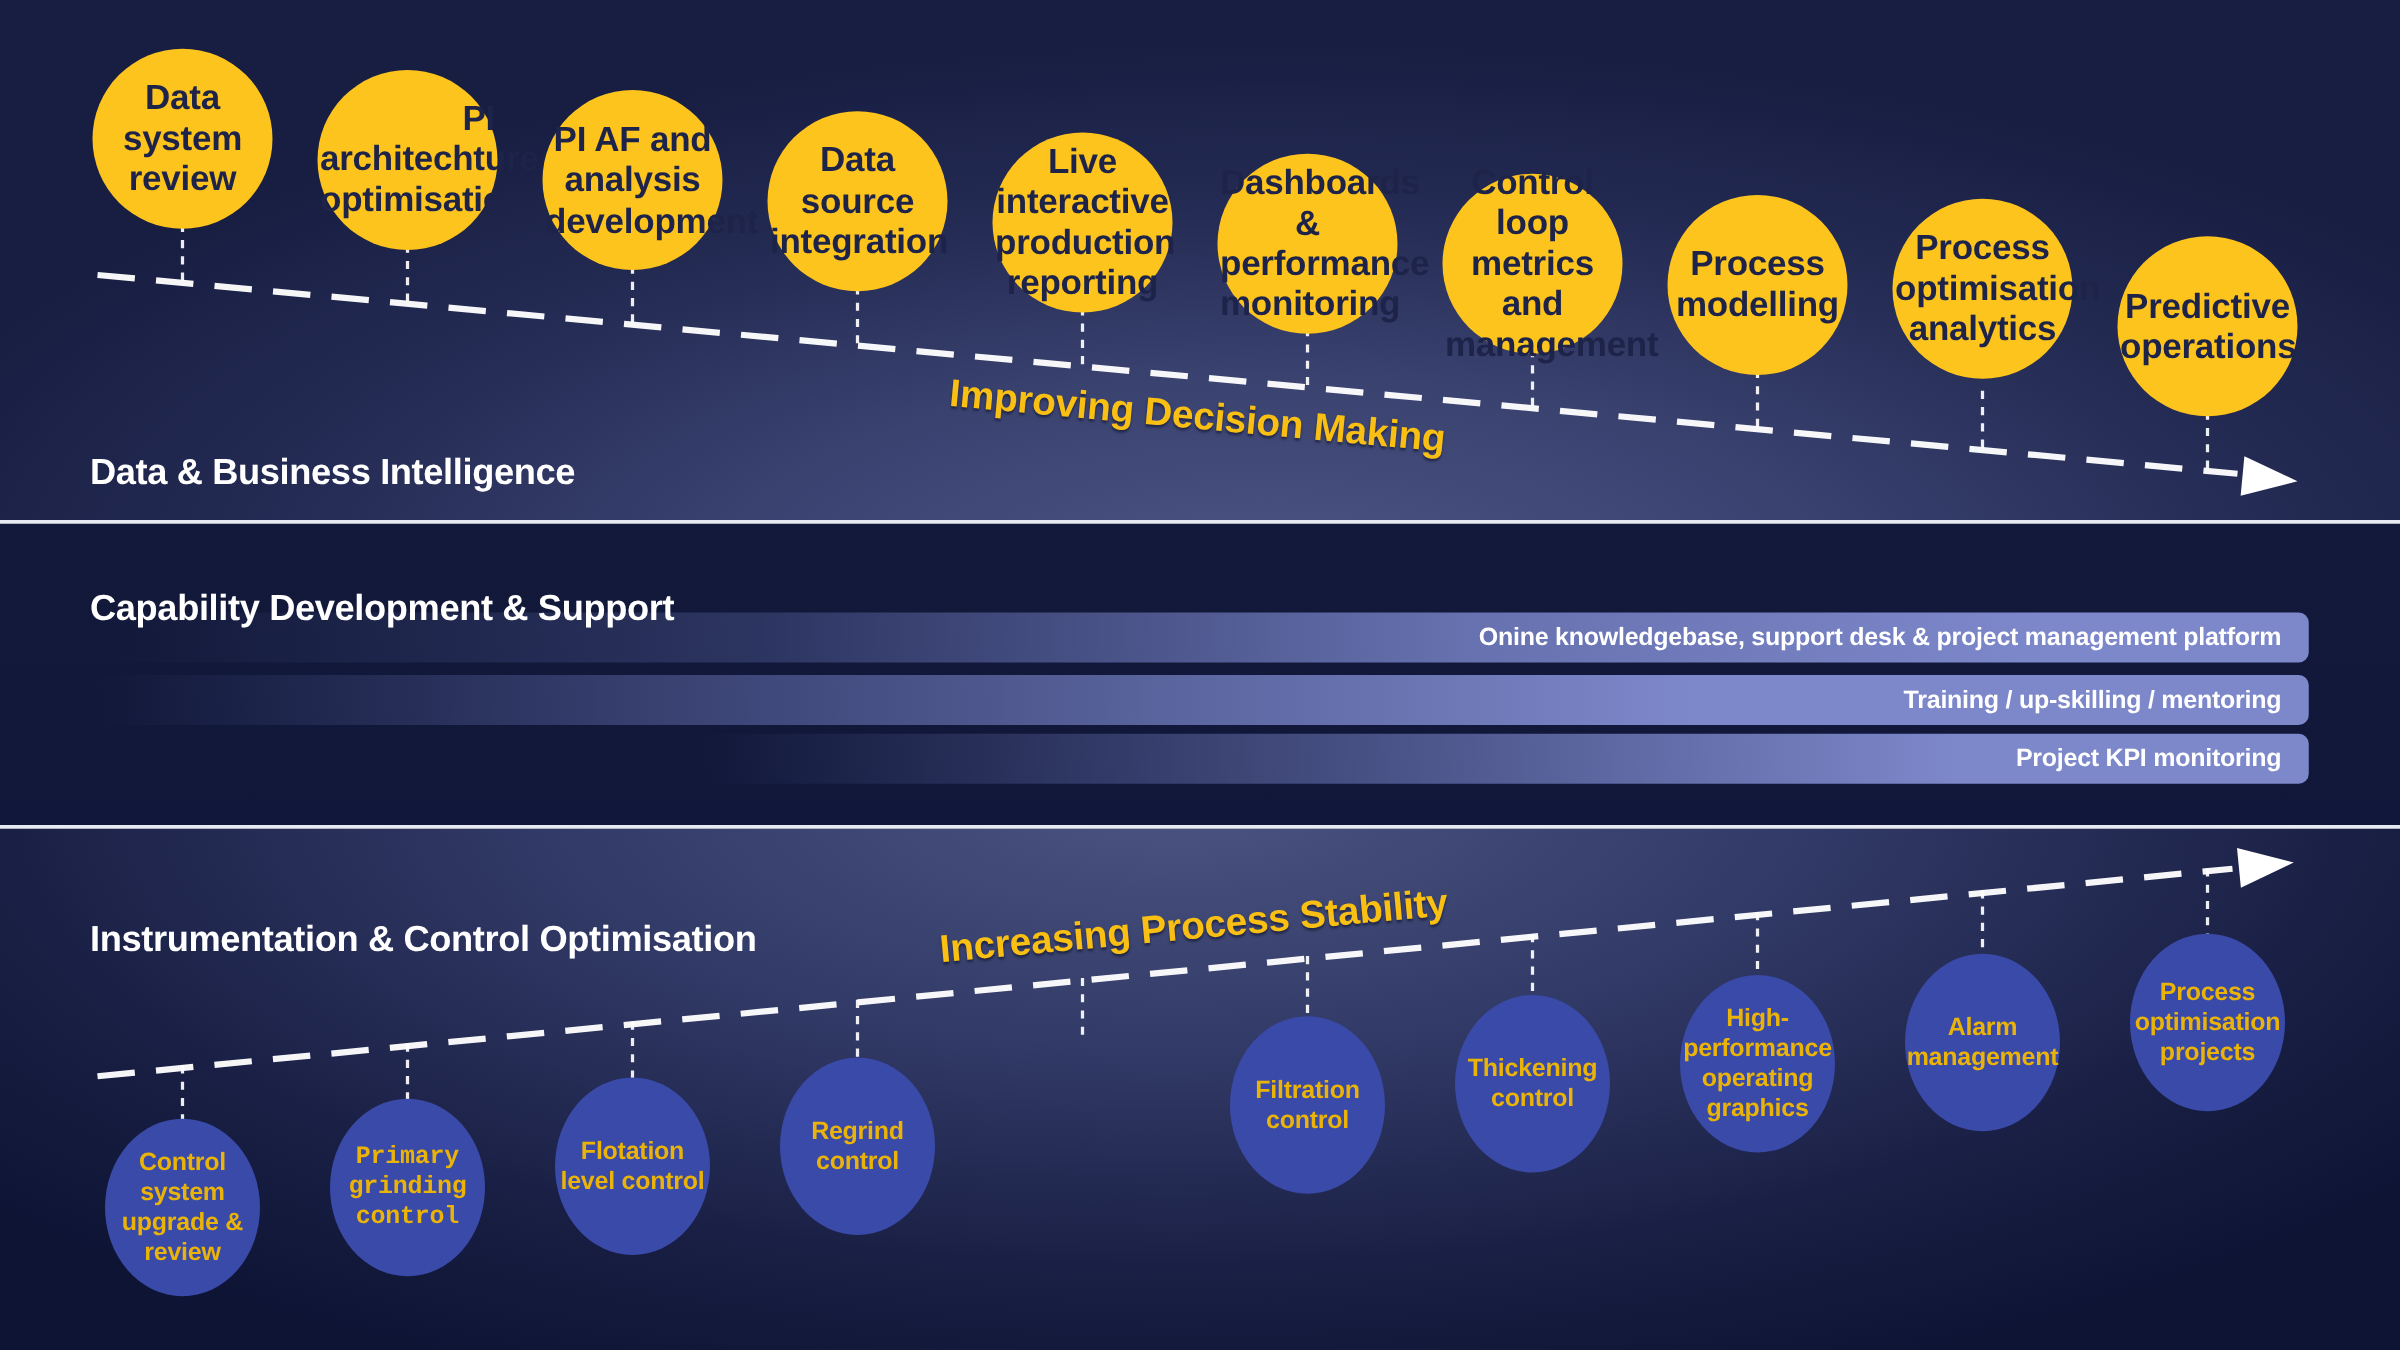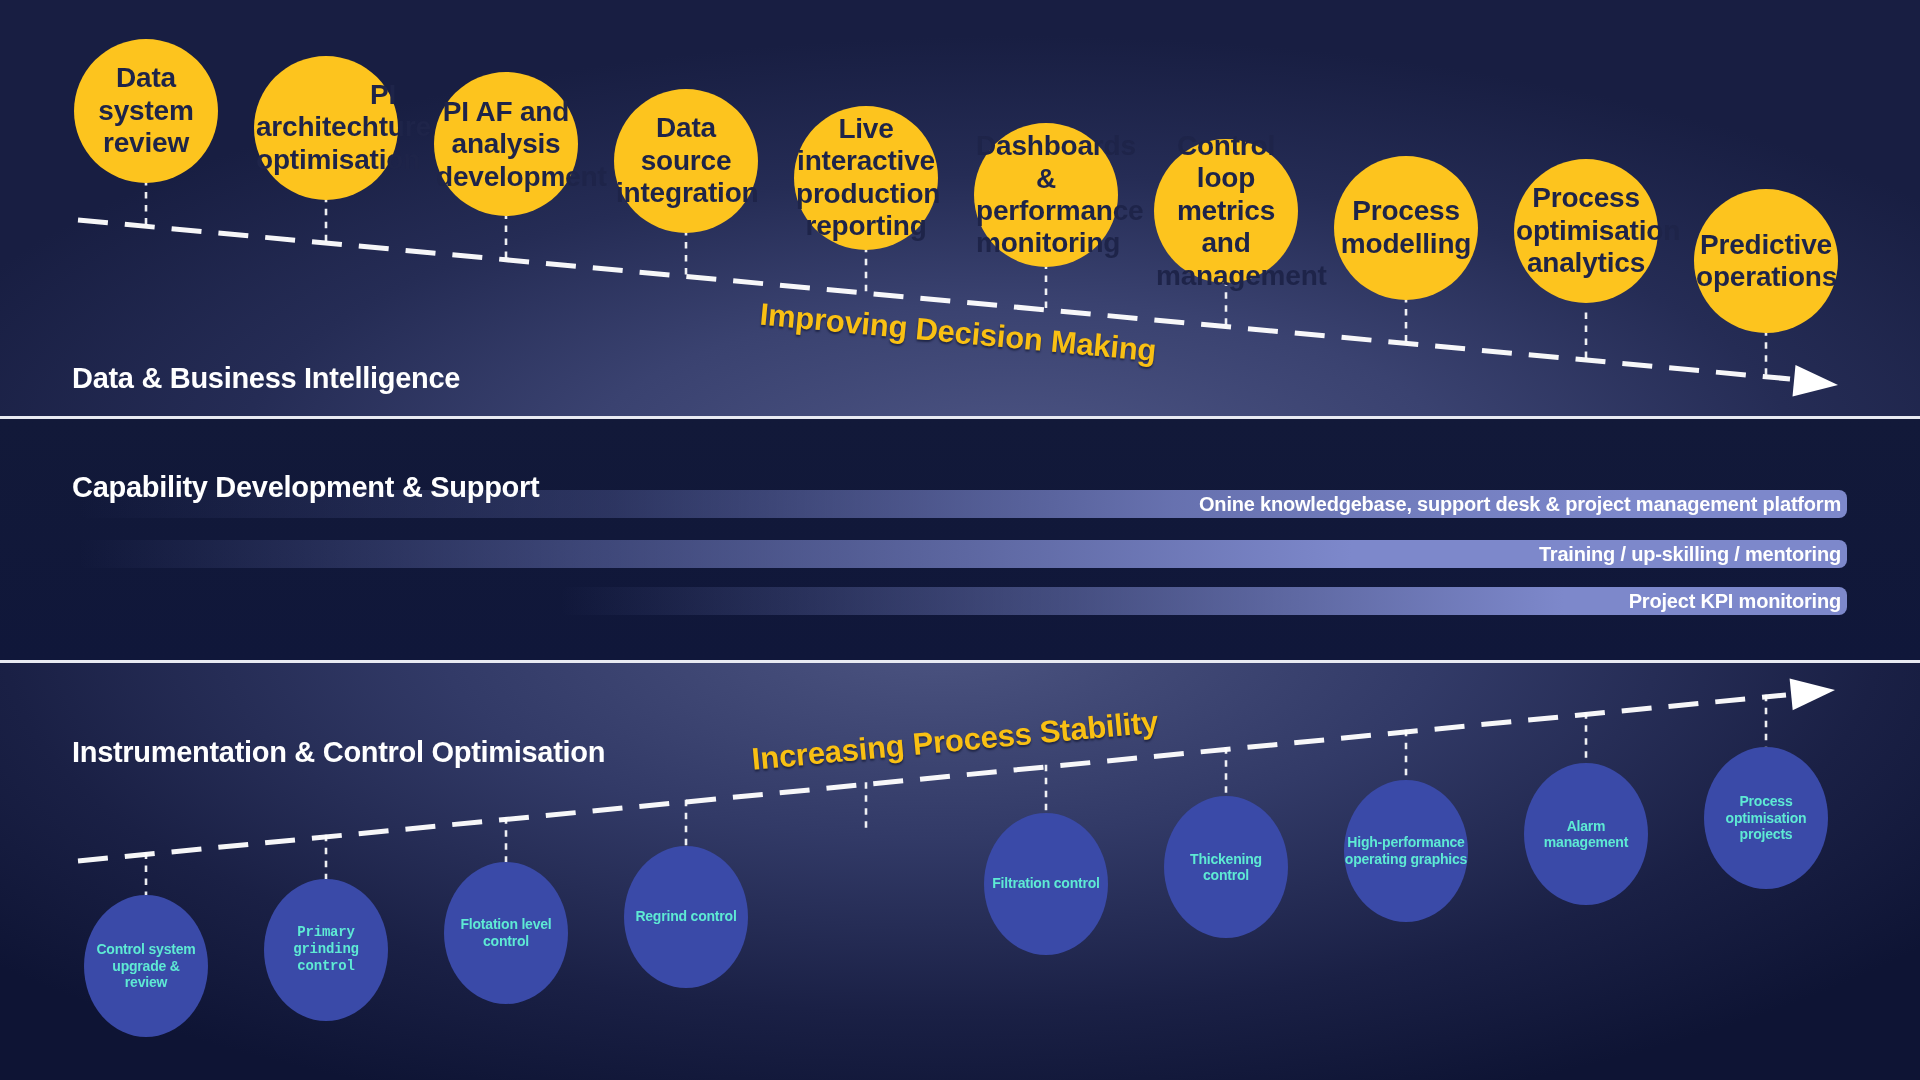"Onine knowledgebase, support desk &" .bar { height: 28px -> 40px; padding-right: 6px -> 22px }
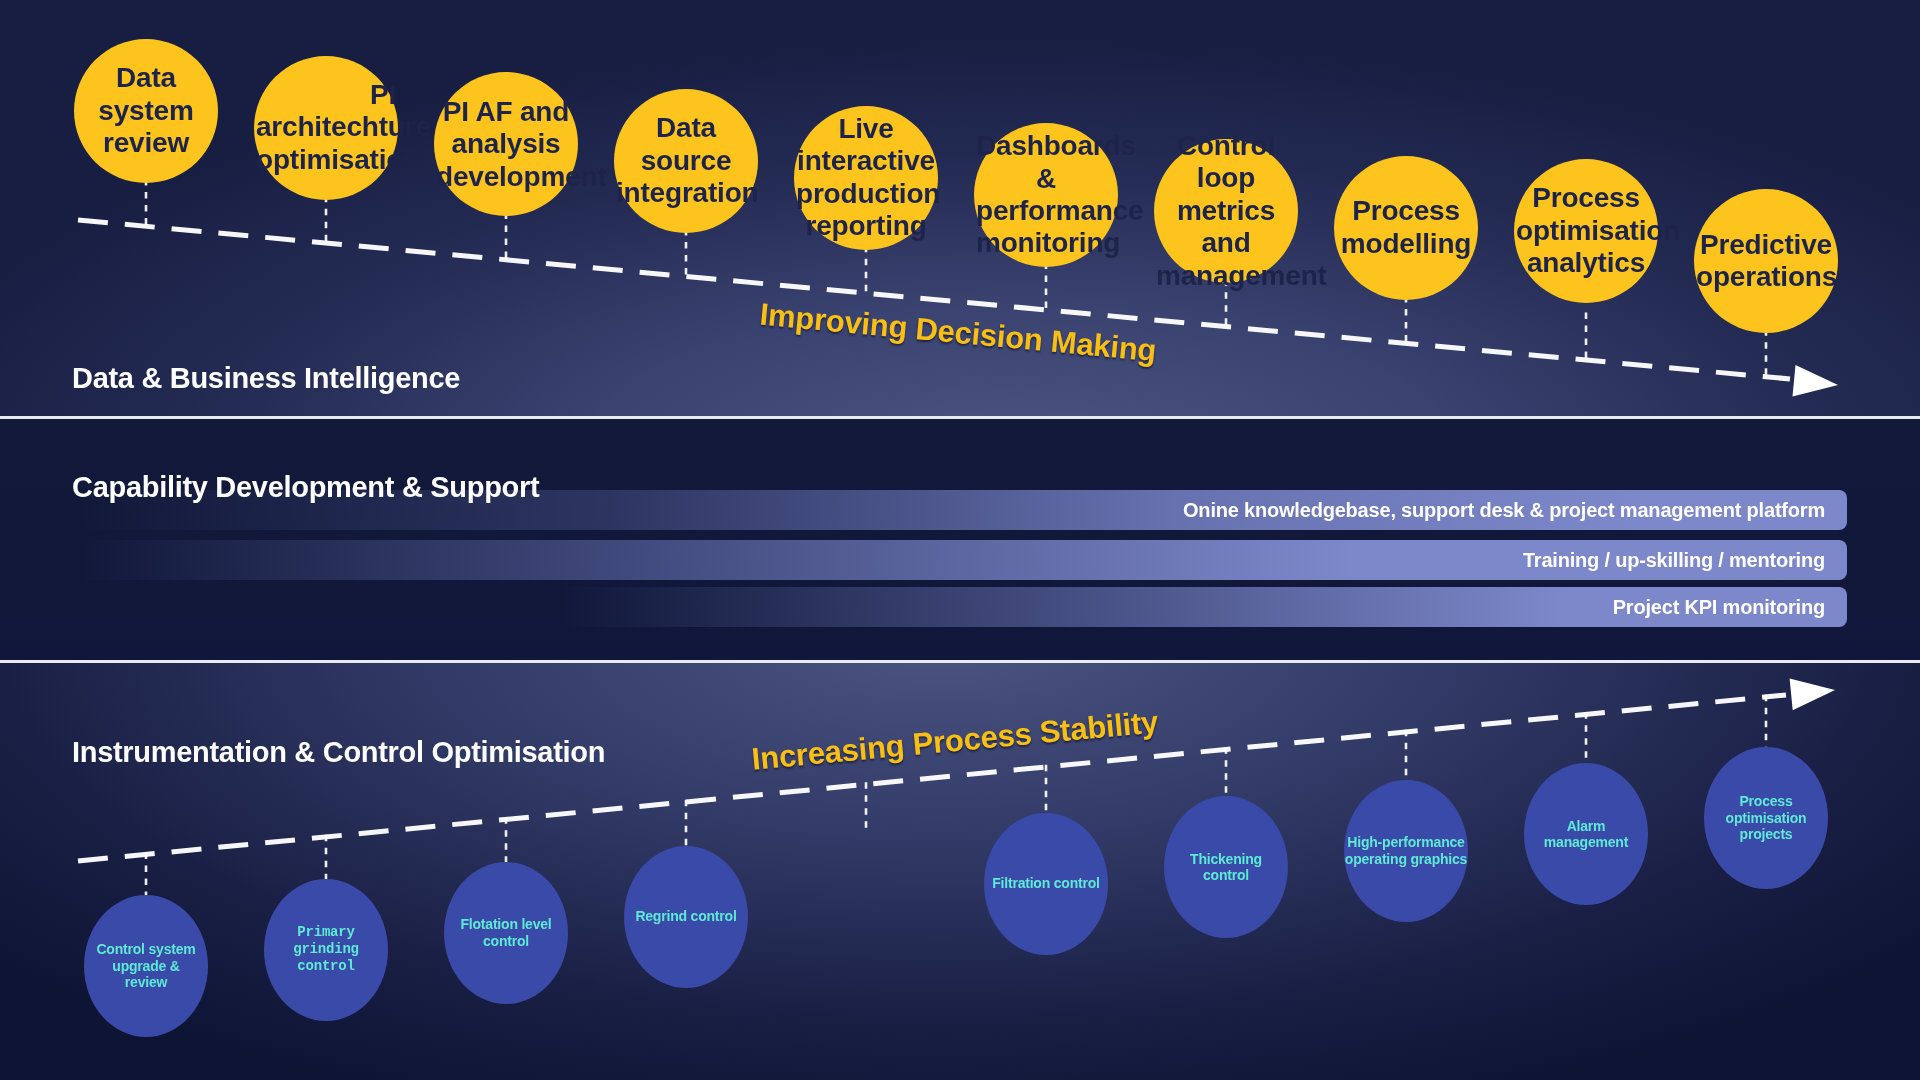"Process optimisation projects" .circle.bot { color: #5eead4 -> #eab308; font-size: 14px -> 20px }
